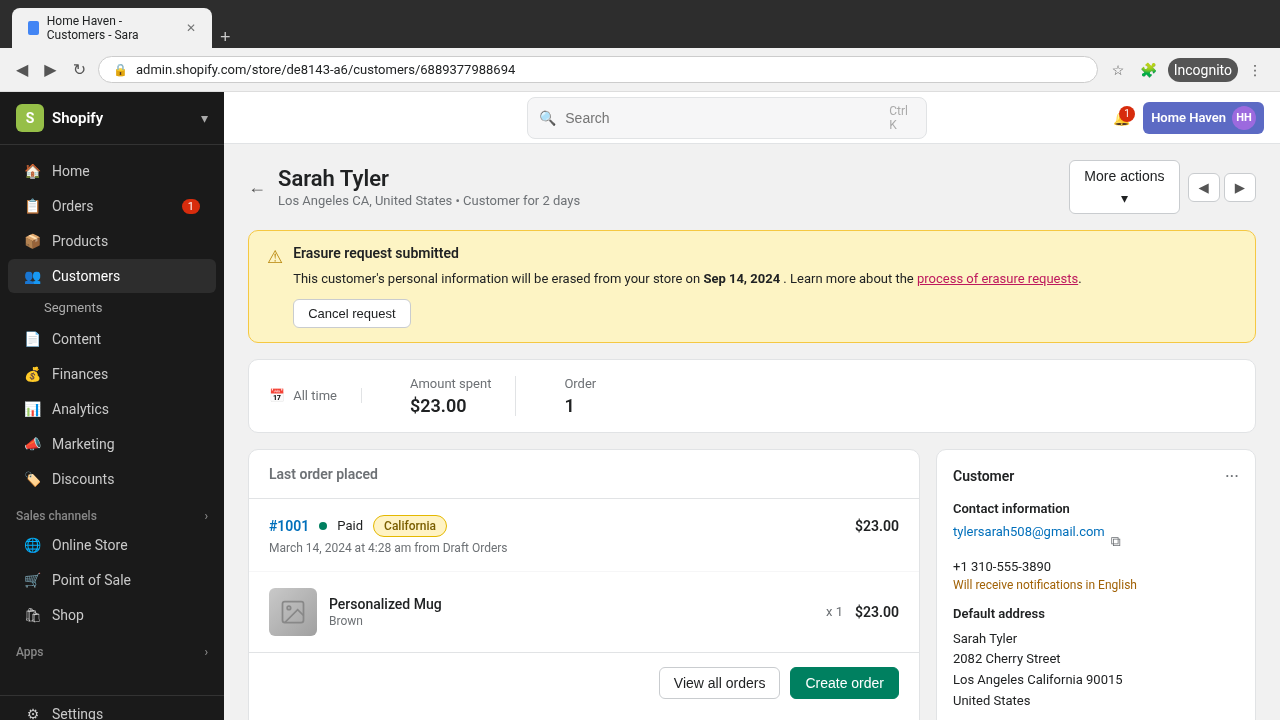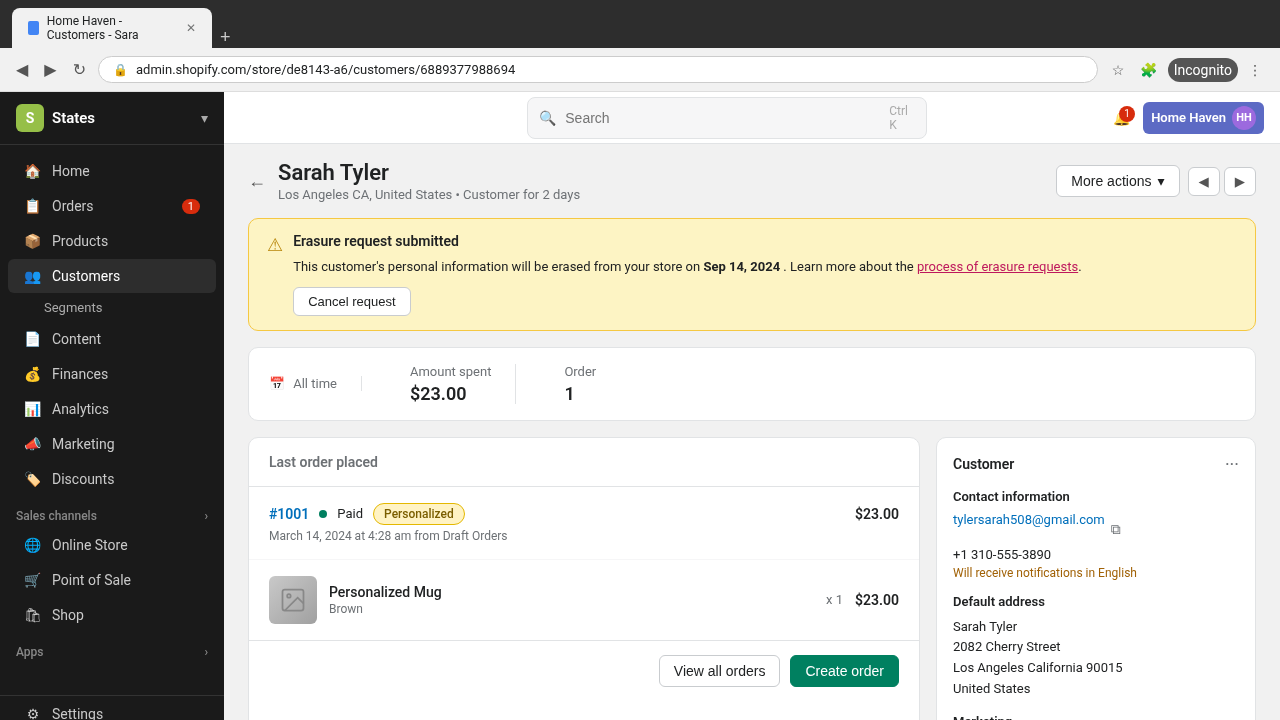"States" span { text: States -> Shopify }
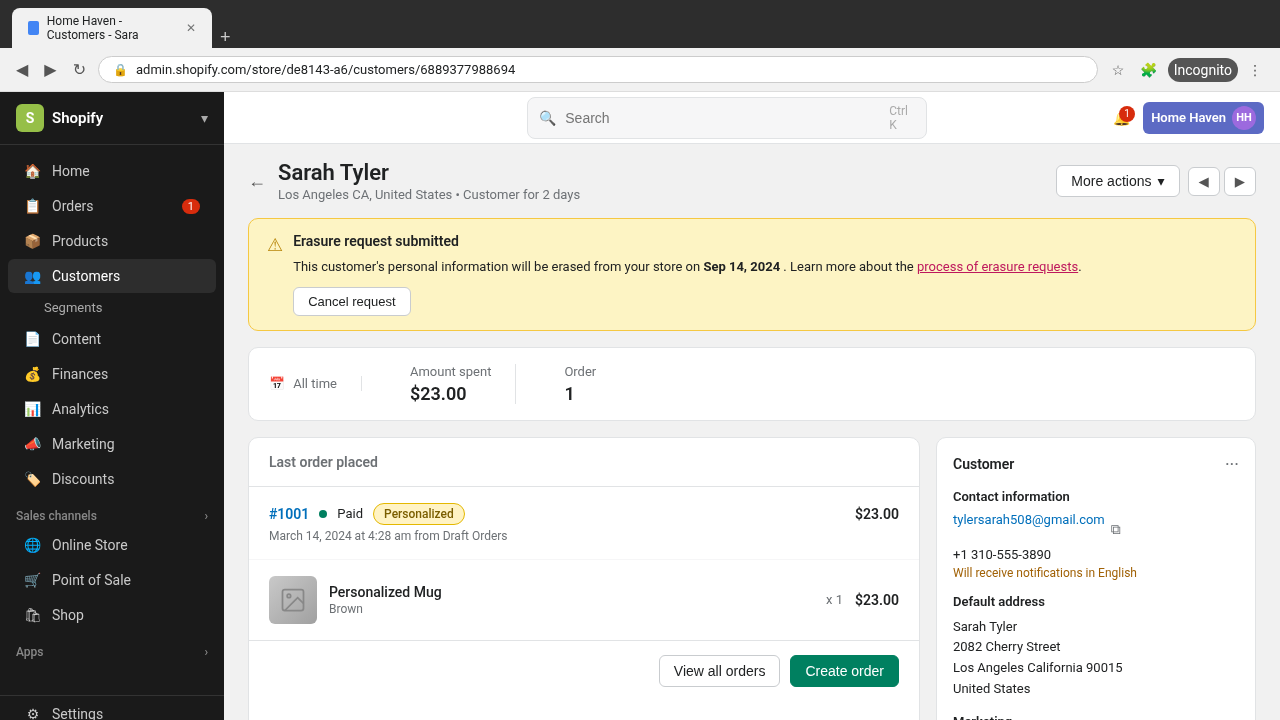"More actions" .btn { flex-direction: none -> column }
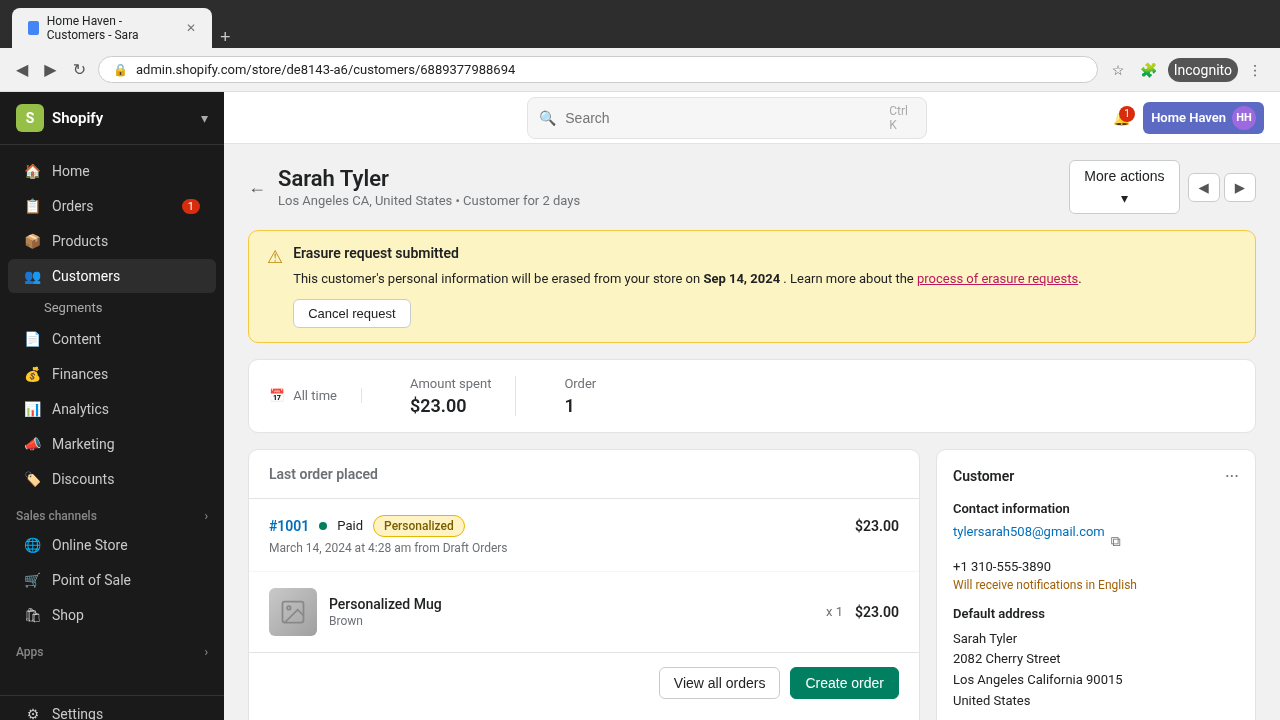"Personalized" span.status-badge { text: Personalized -> California }
